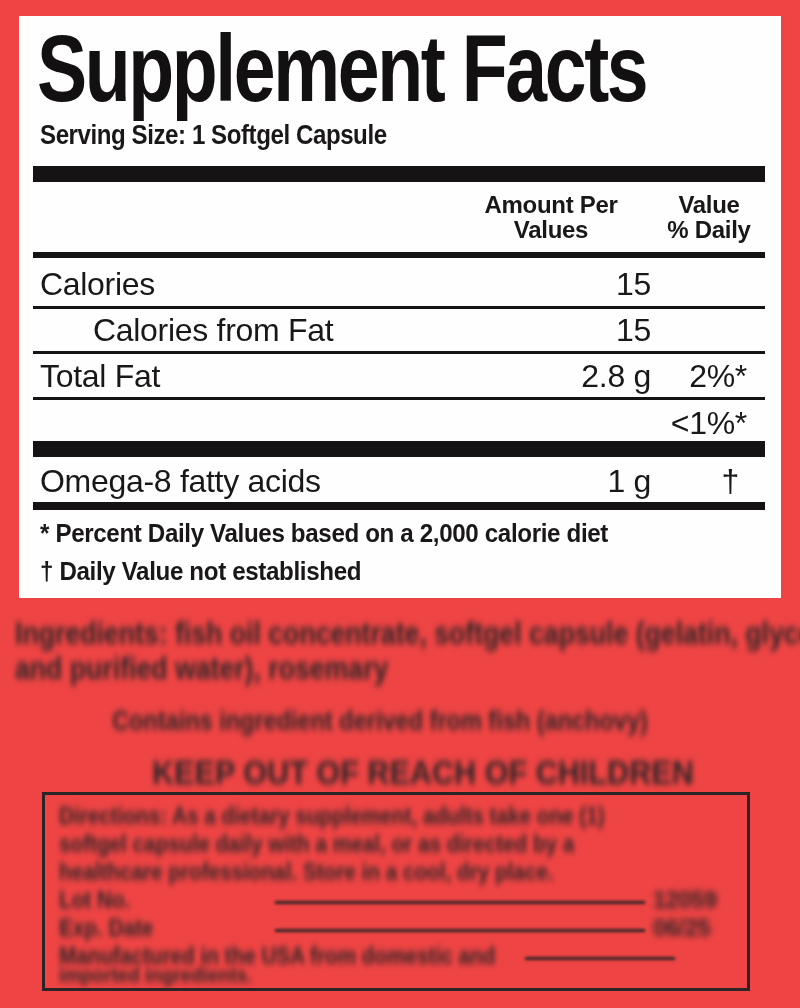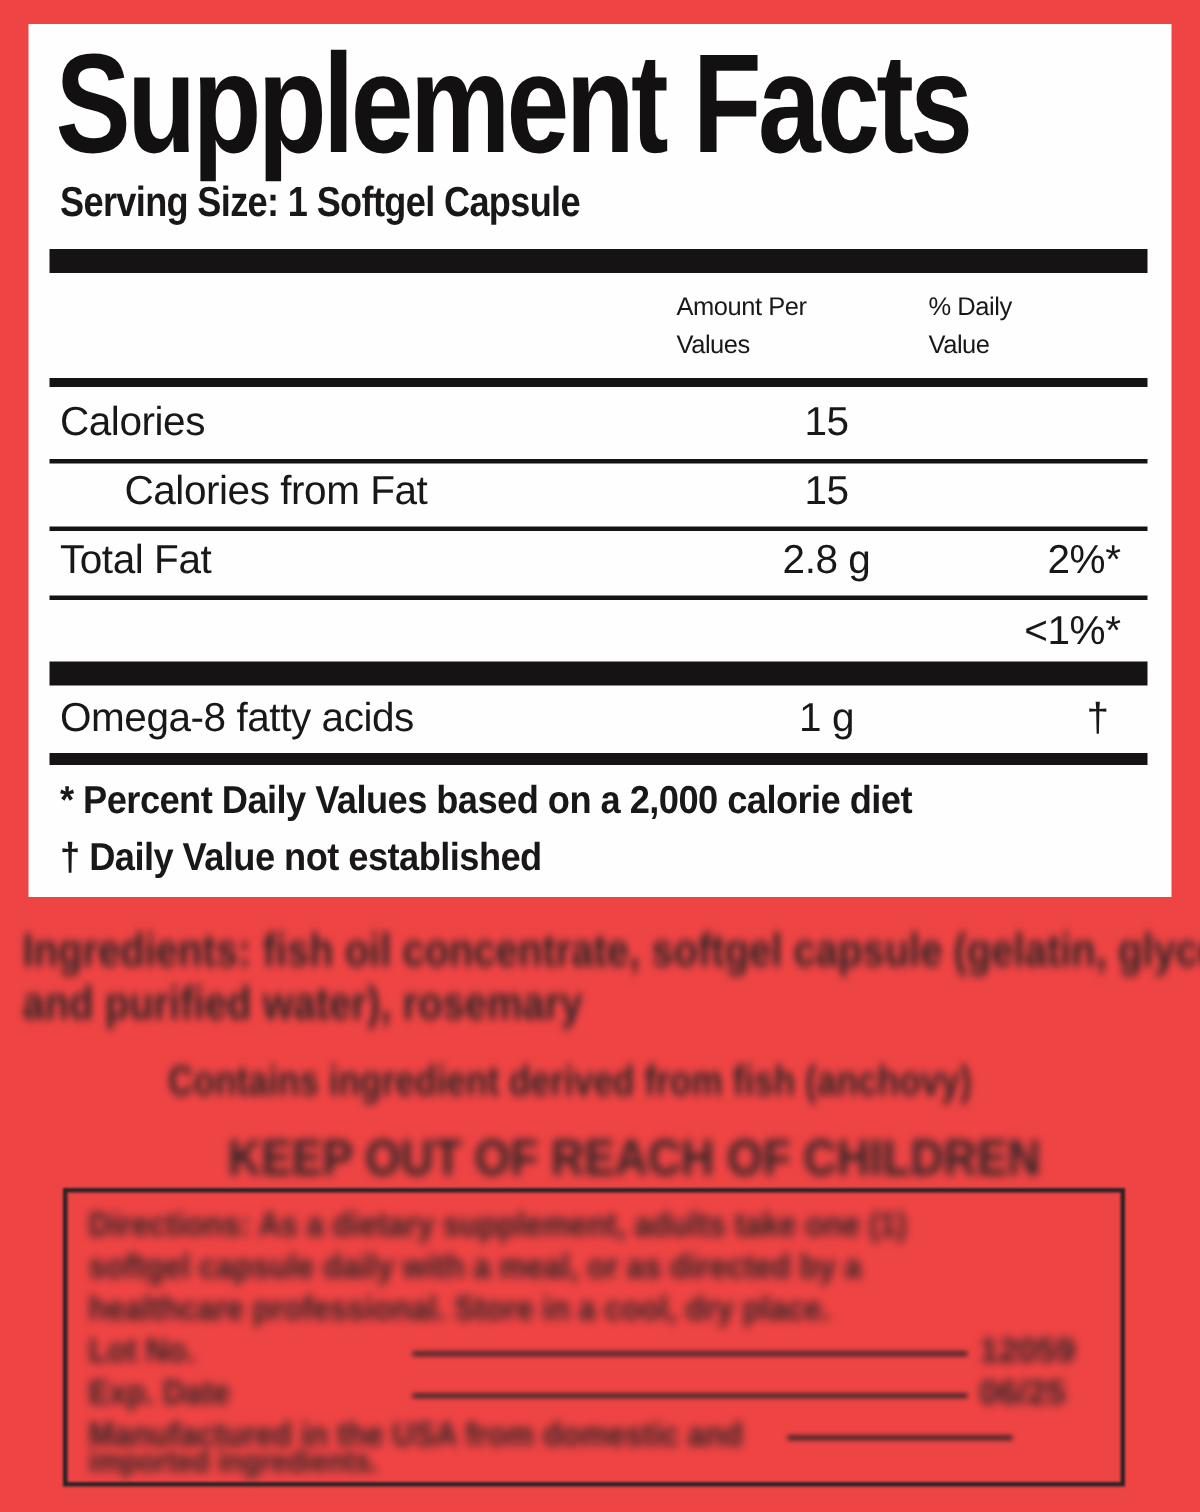"Amount Per" .colhead { font-size: 17px -> 24px; font-weight: normal -> bold; text-align: left -> center }
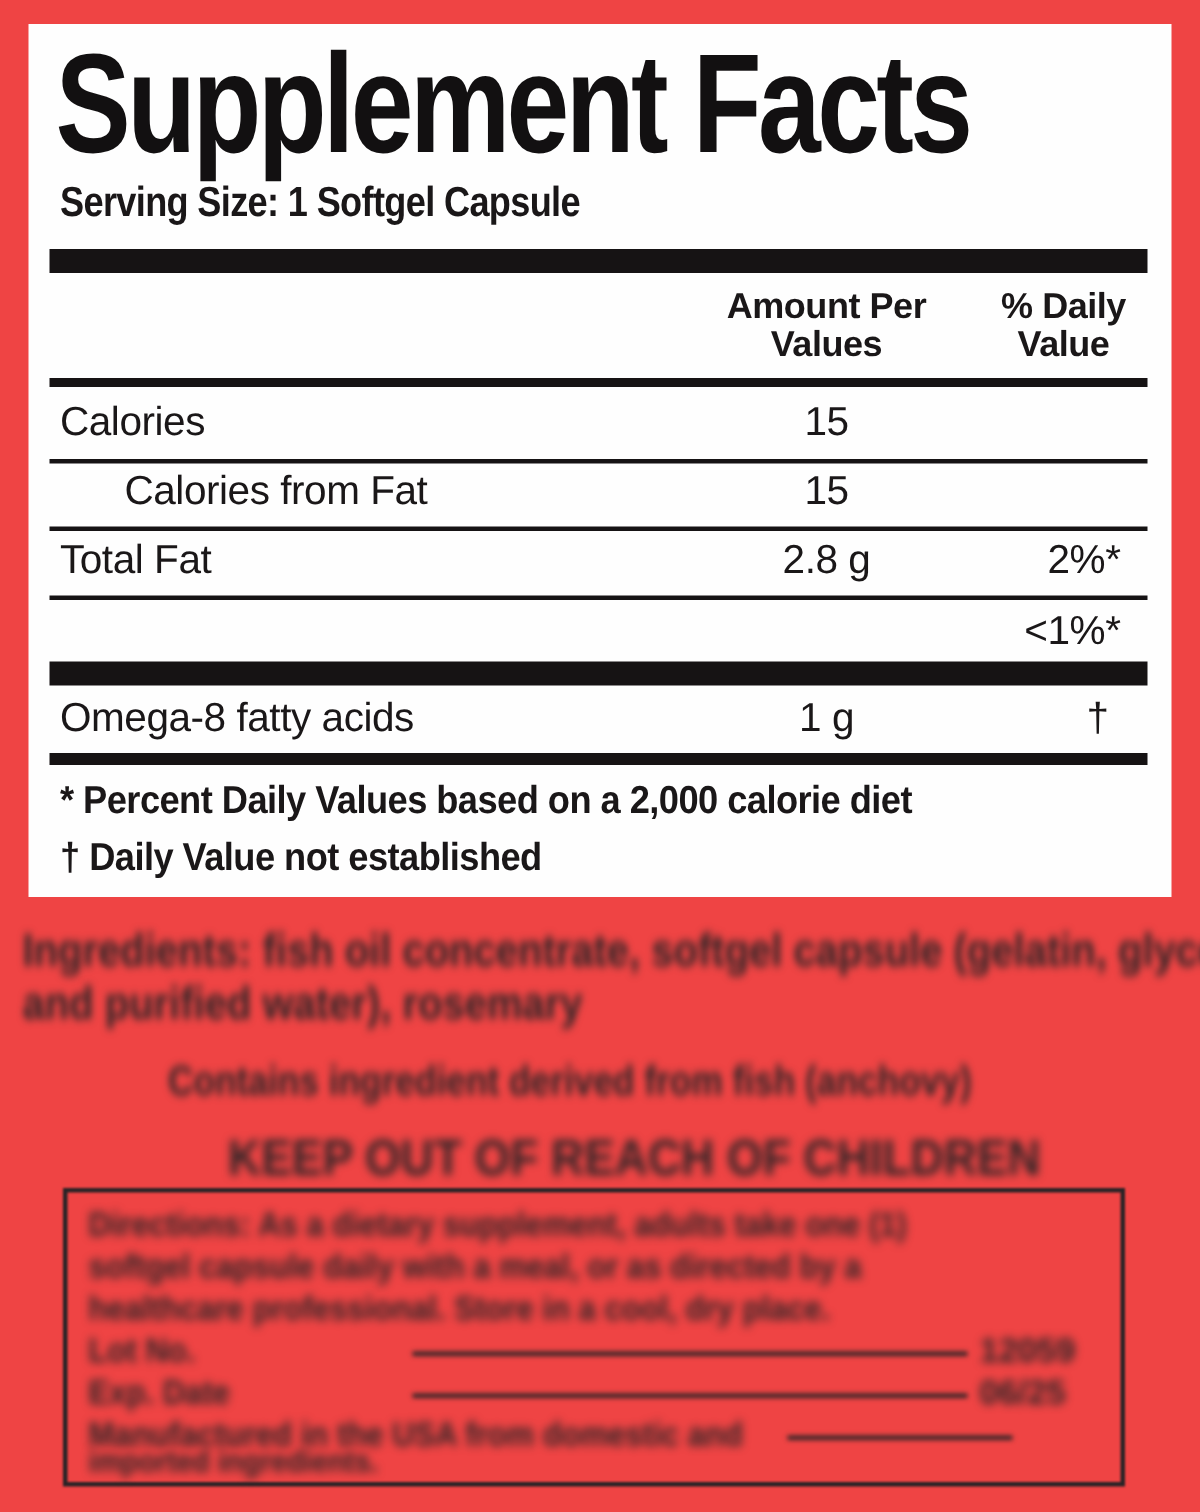"% Daily" div { order: before "Value" -> after "Value" }
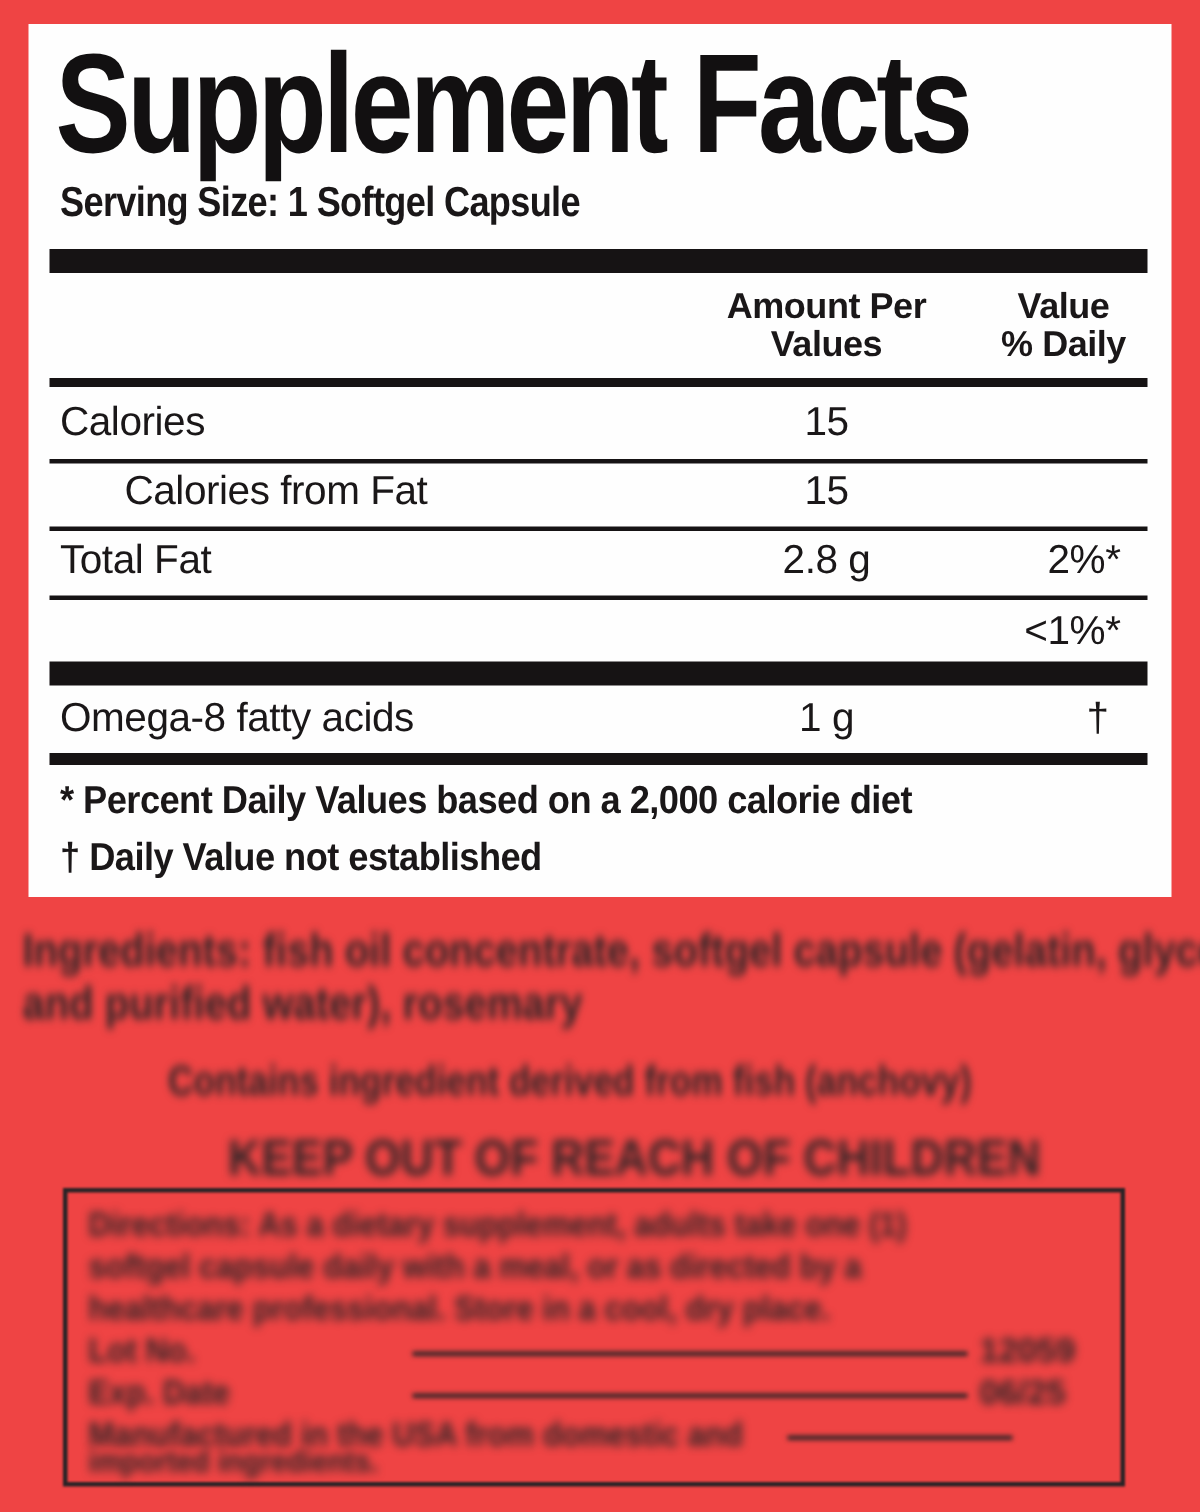"Calories" .row { font-size: 27px -> 32px }
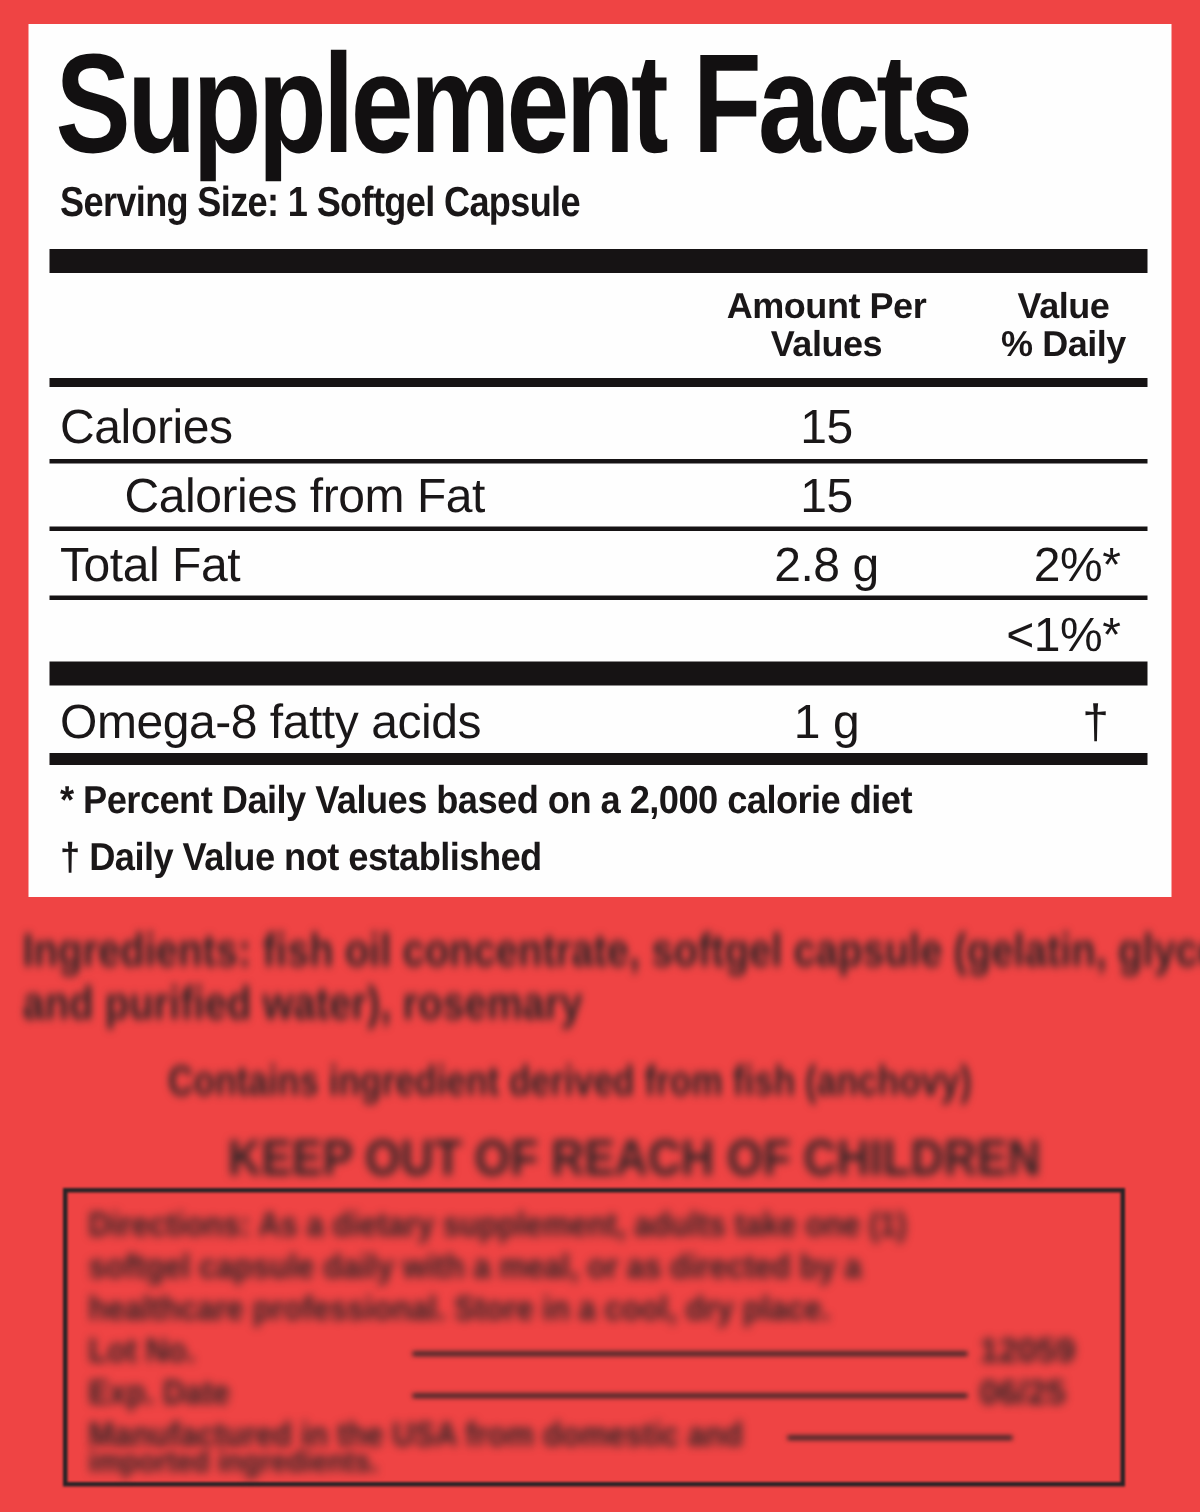"15" .amt { text-align: center -> right }
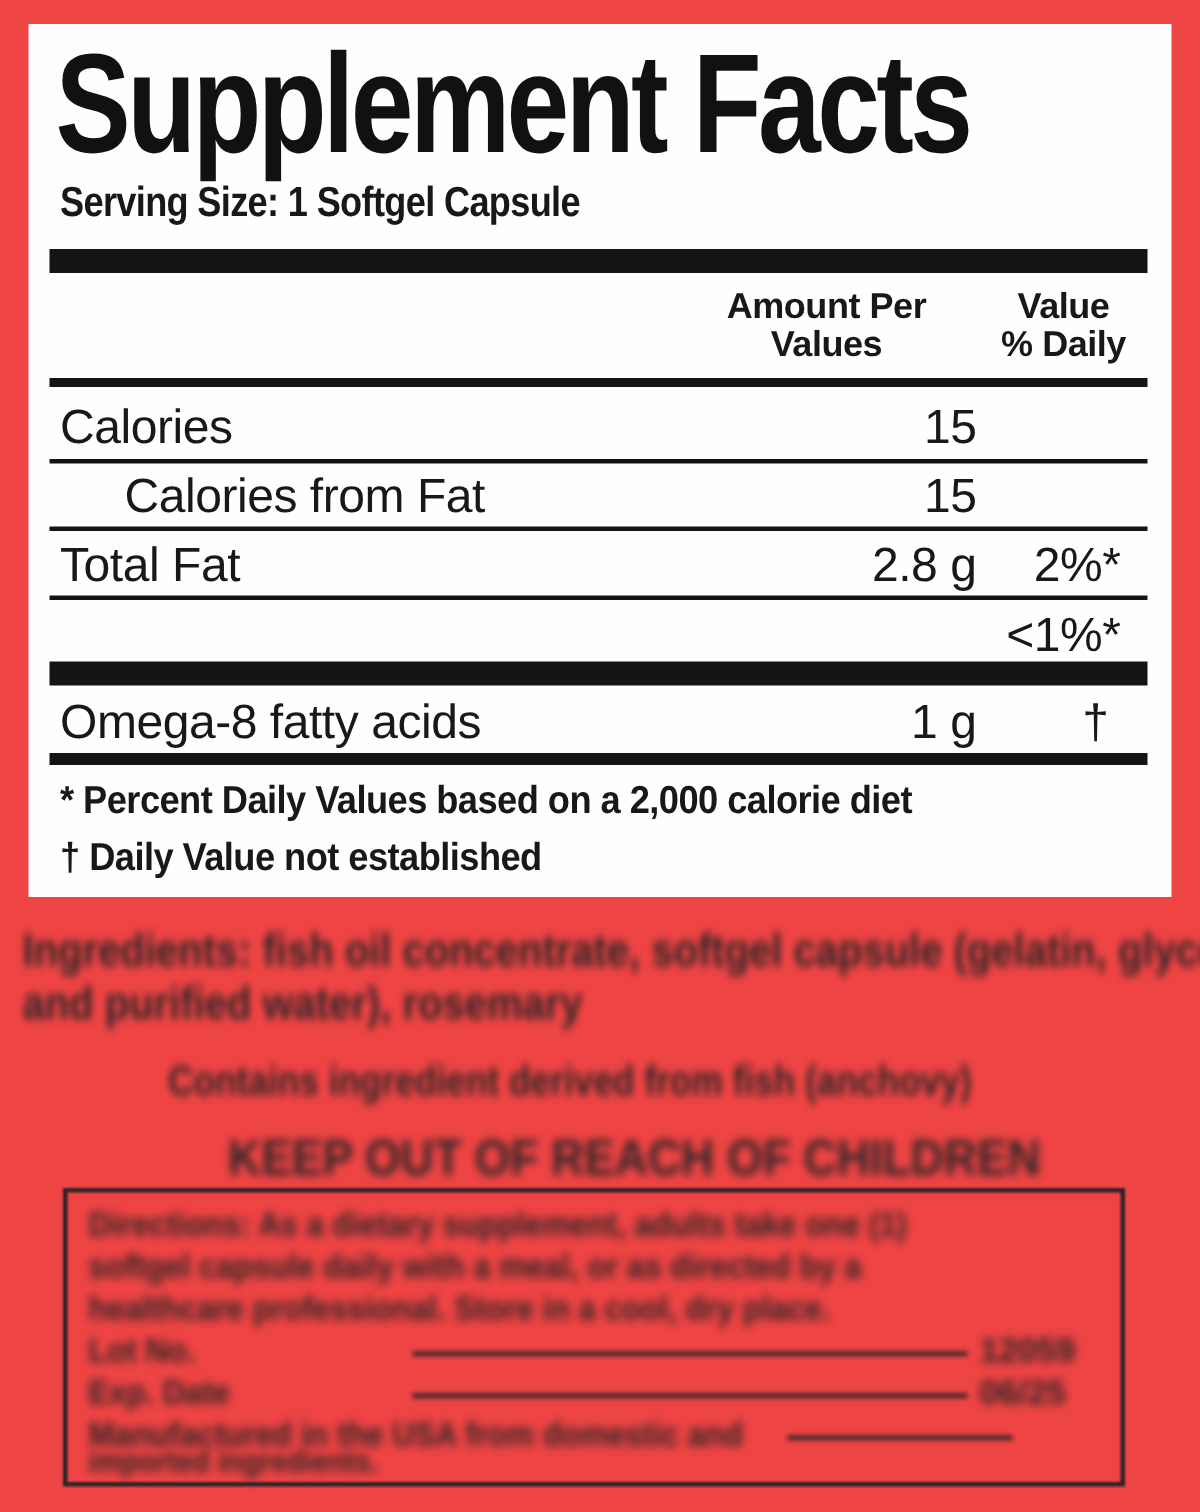"Calories from Fat" .lbl.ind { left: 64px -> 74px }
